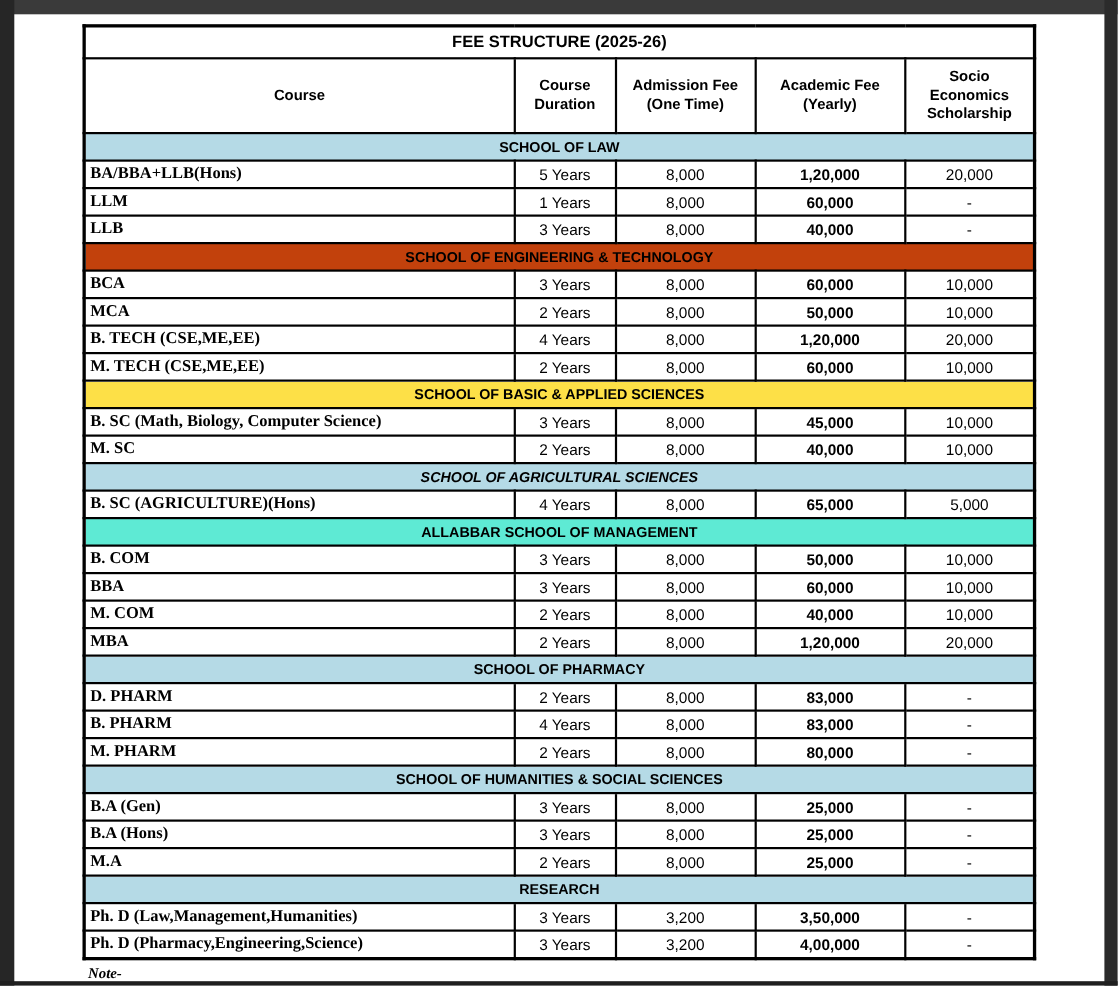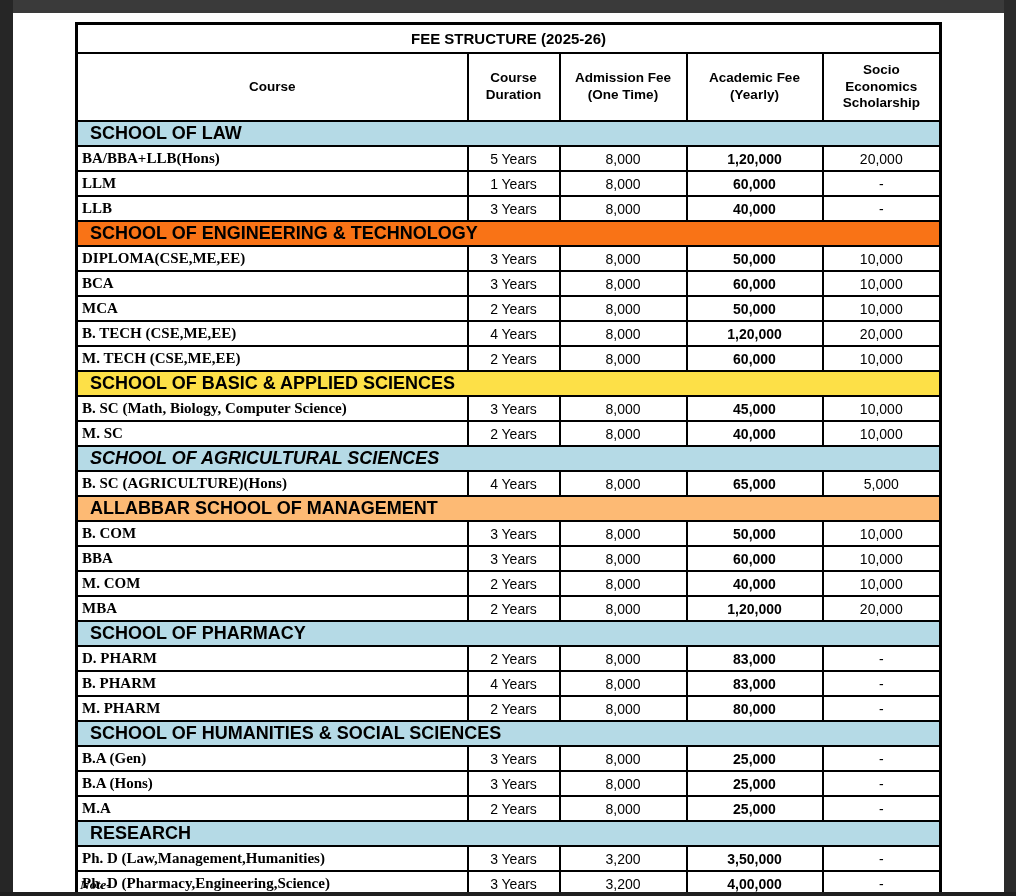"SCHOOL OF LAW" .section-row td { font-size: 18px -> 13px; text-align: left -> center }
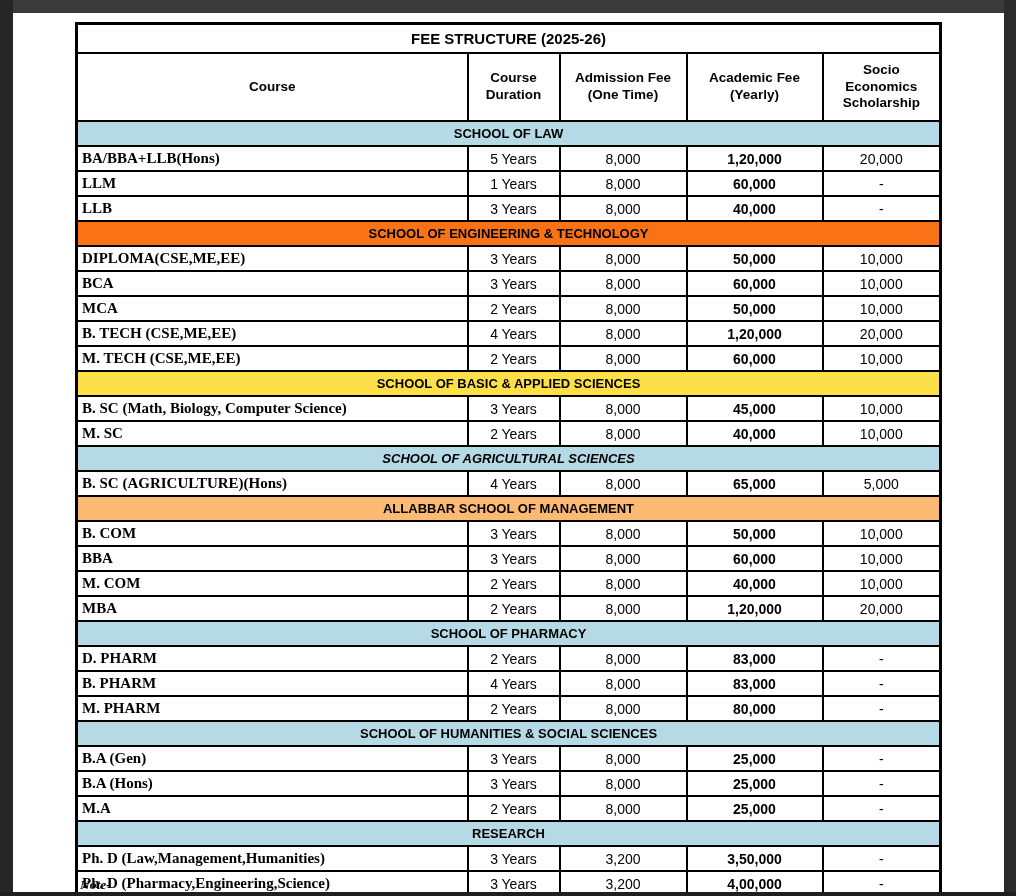"SCHOOL OF ENGINEERING & TECHNOLOGY" td { background: #f97316 -> #c2410c }
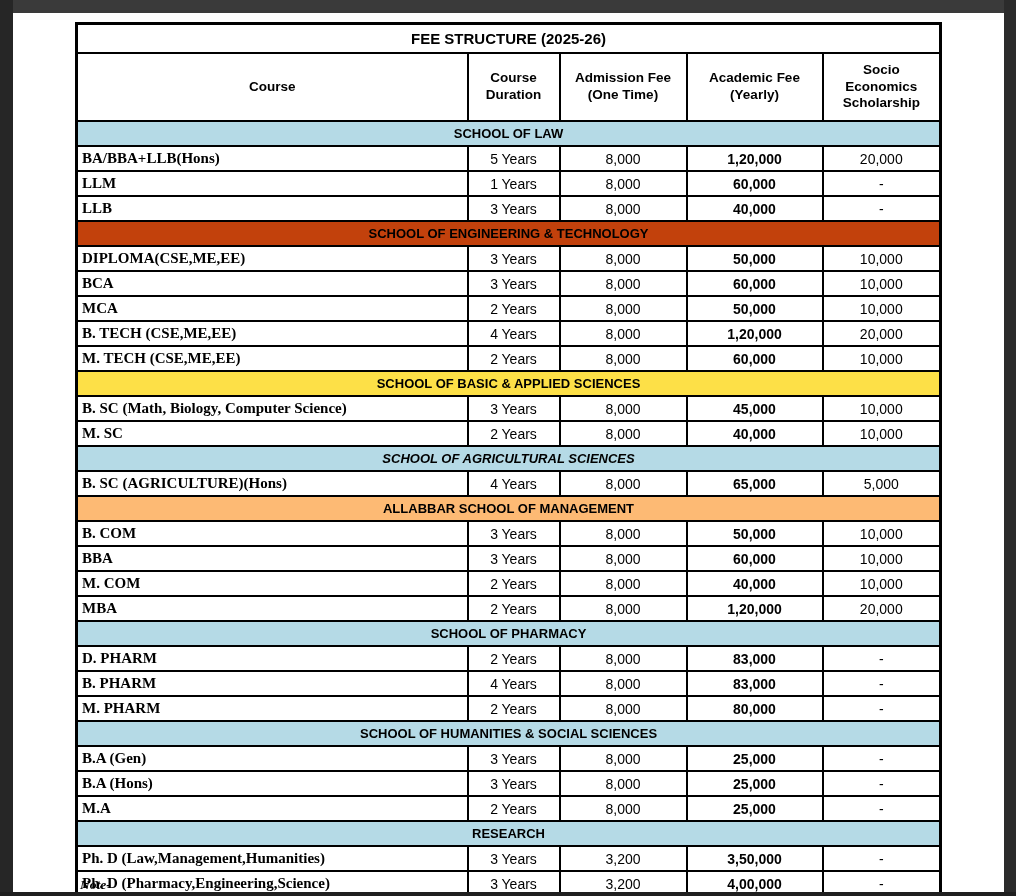"DIPLOMA(CSE,ME,EE)" tr.data-row { html: <tr> <td>DIPLOMA(CSE,ME,EE)</td> <td>3 Years</td> <td>8,000</td> <td>50,000</td> <td>10,000</td> </tr> -> none }
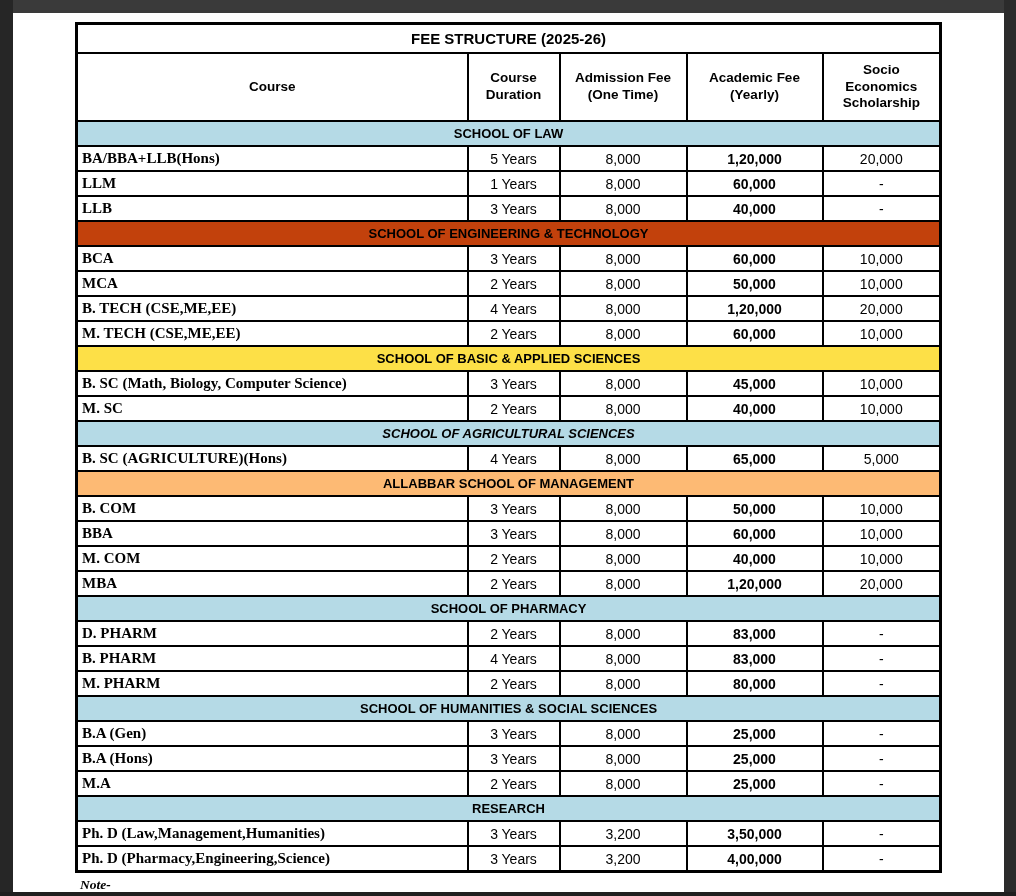"ALLABBAR SCHOOL OF MANAGEMENT" td { background: #fdba74 -> #5eead4 }
